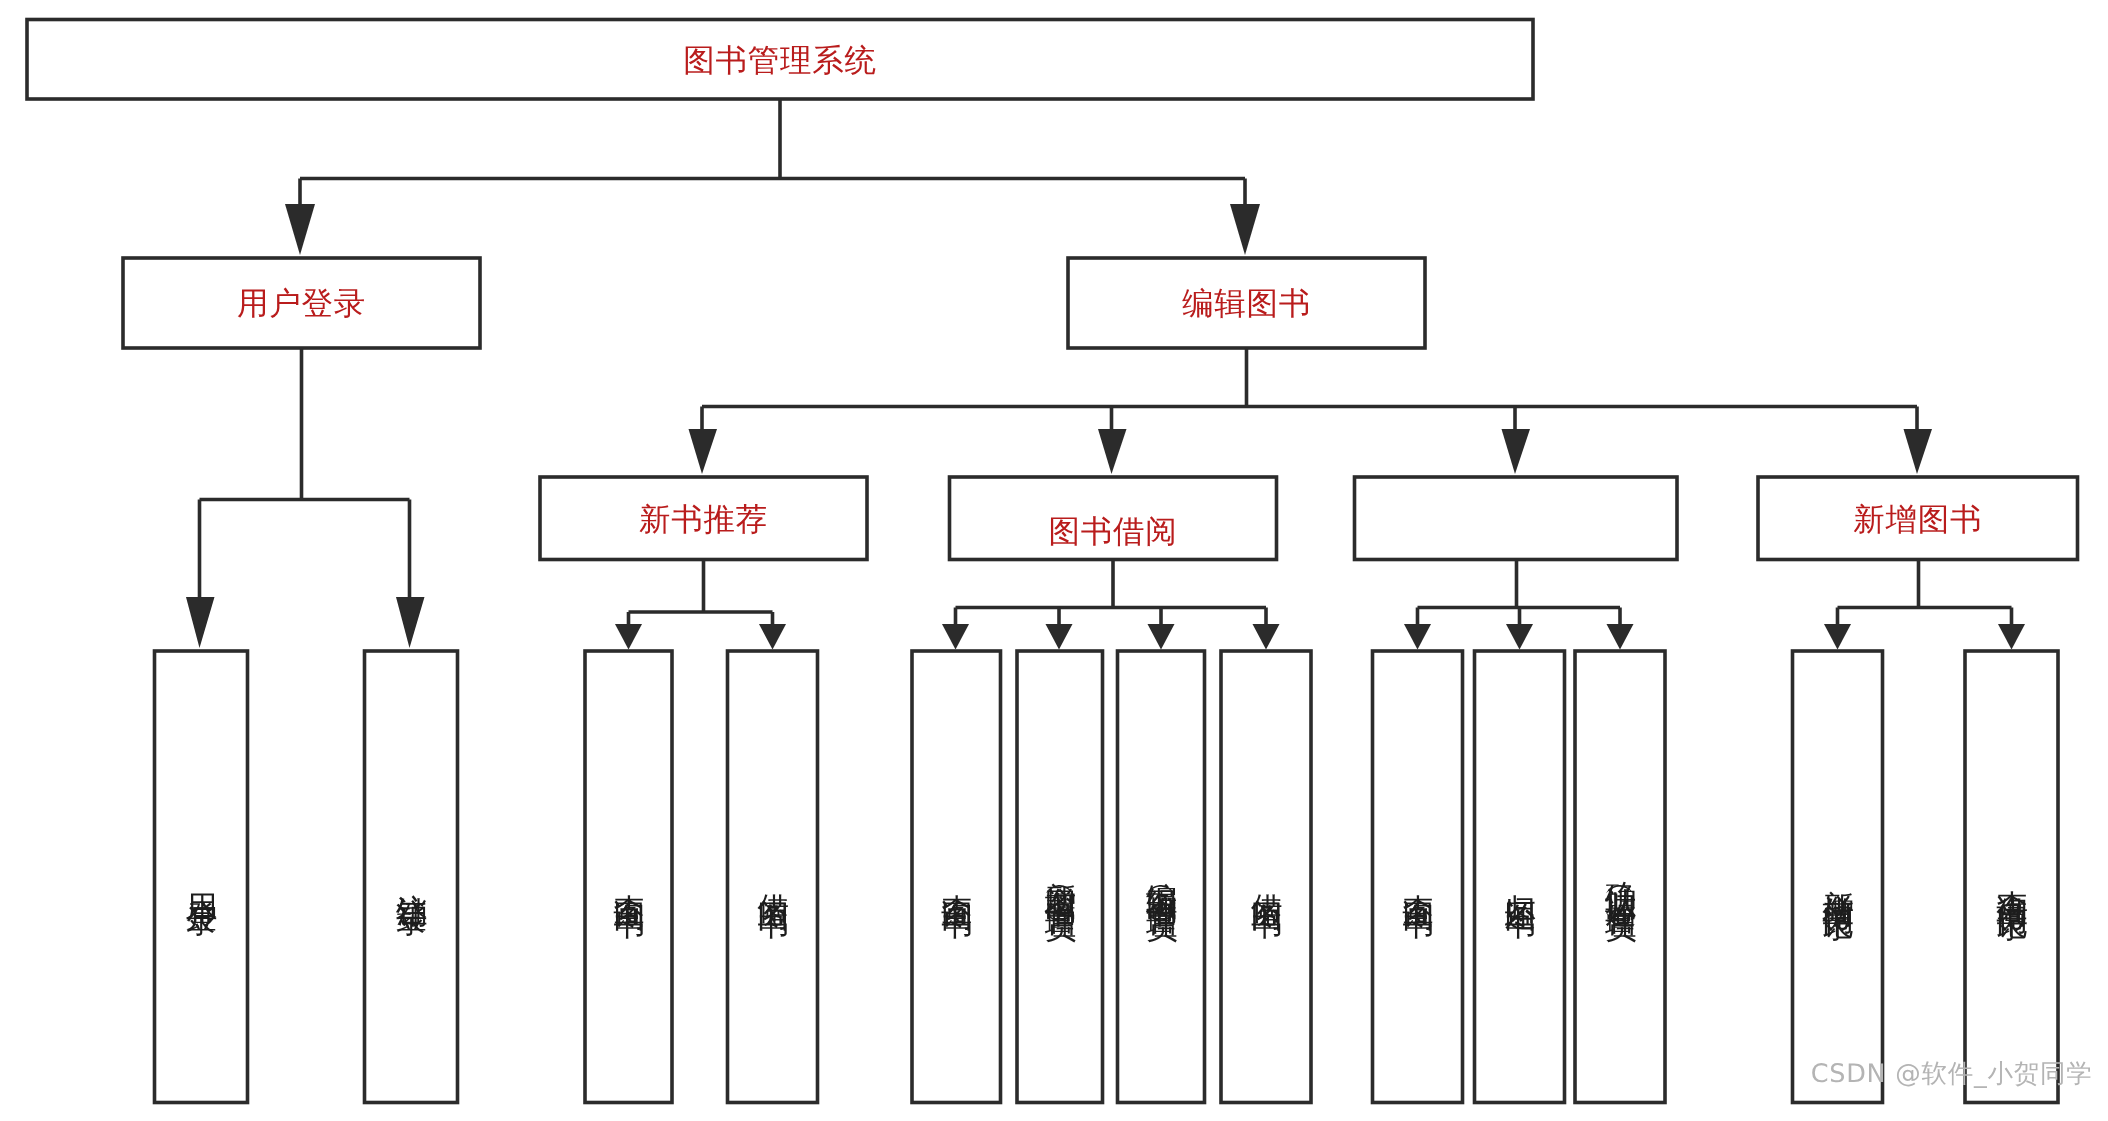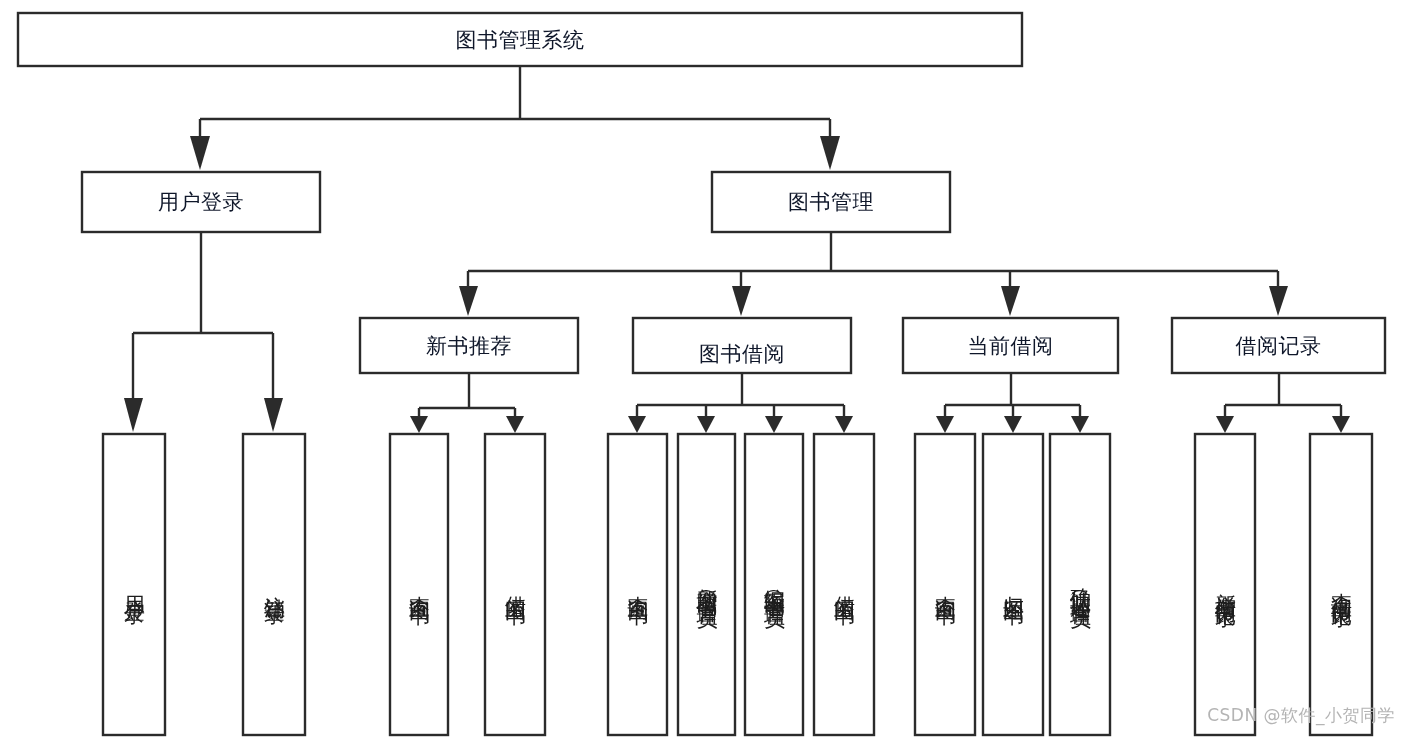"图书管理系统" .node-label { color: #0f172a -> #b91c1c }
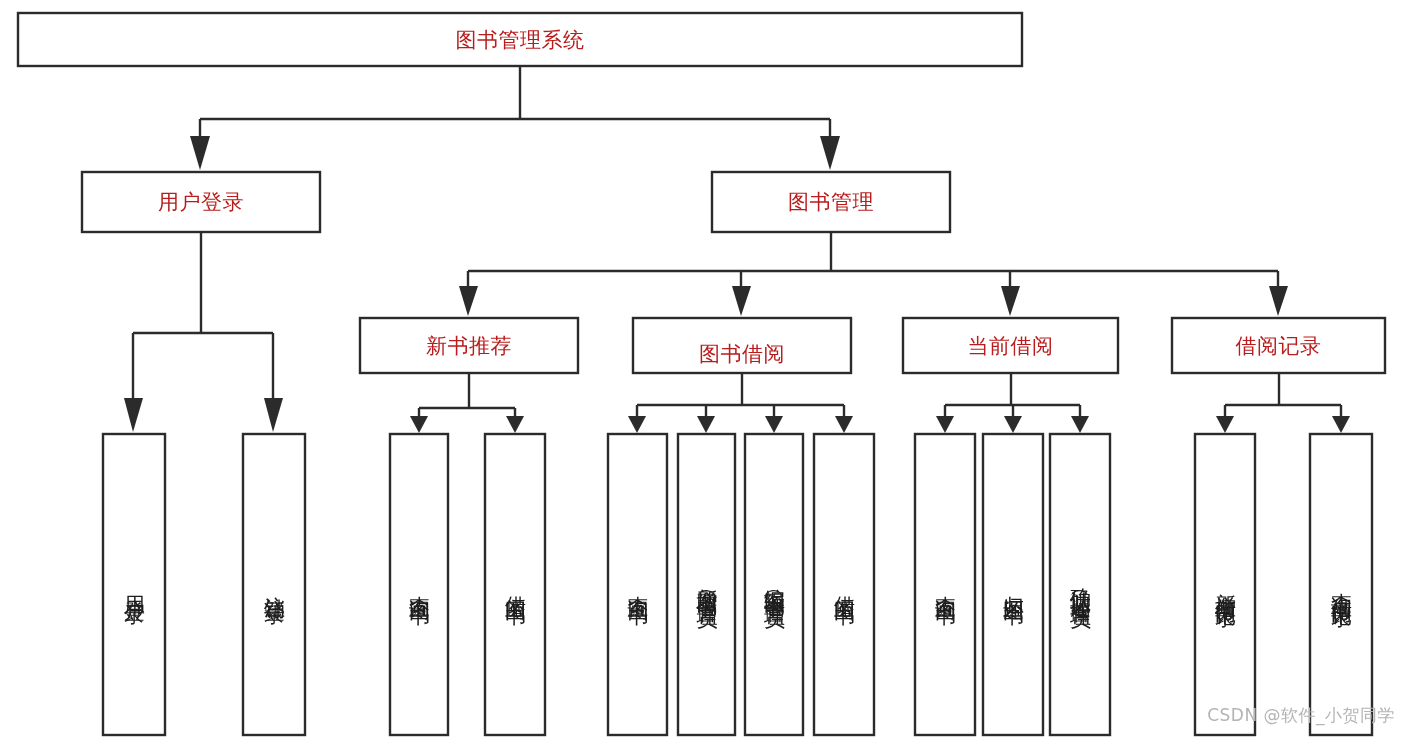"图书管理" div.node-label { text: 图书管理 -> 编辑图书 }
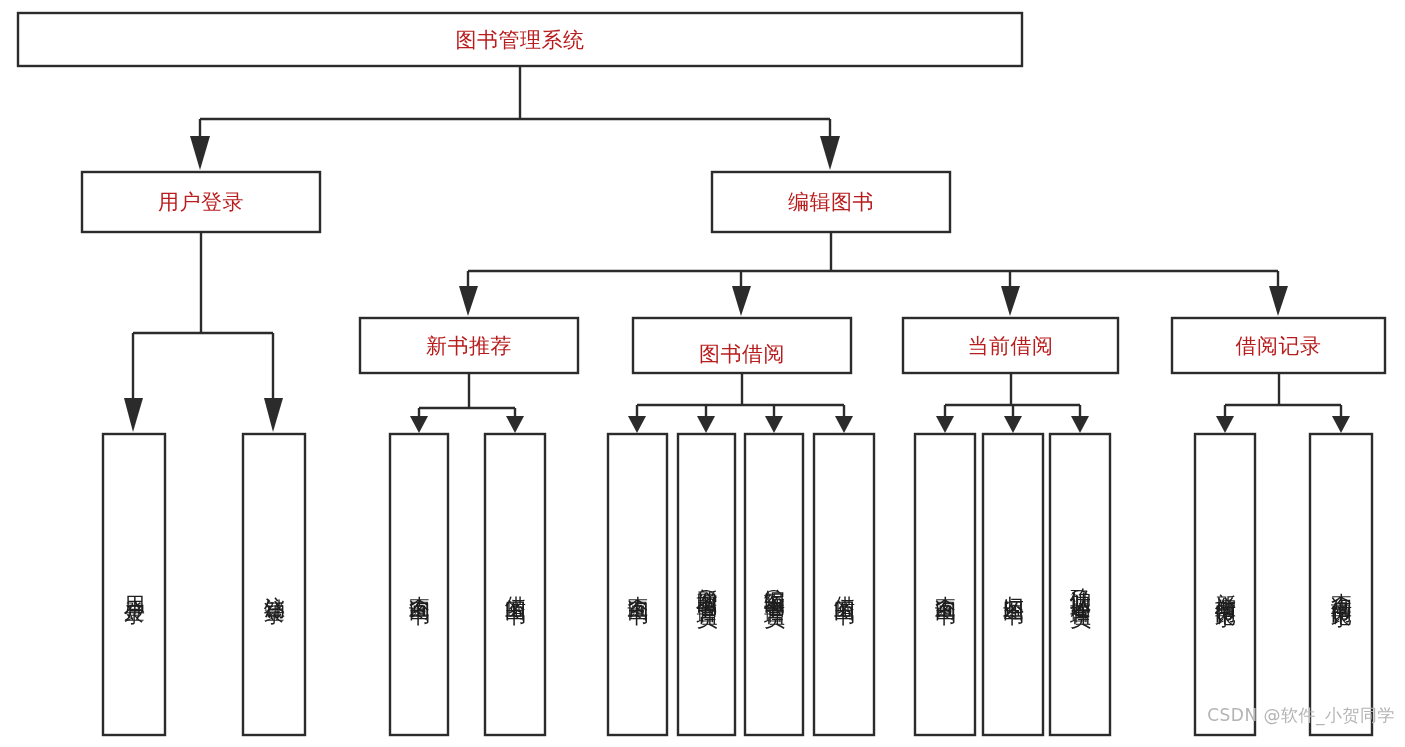"当前借阅" div.node-label { html: <div>当前借阅</div> -> none }
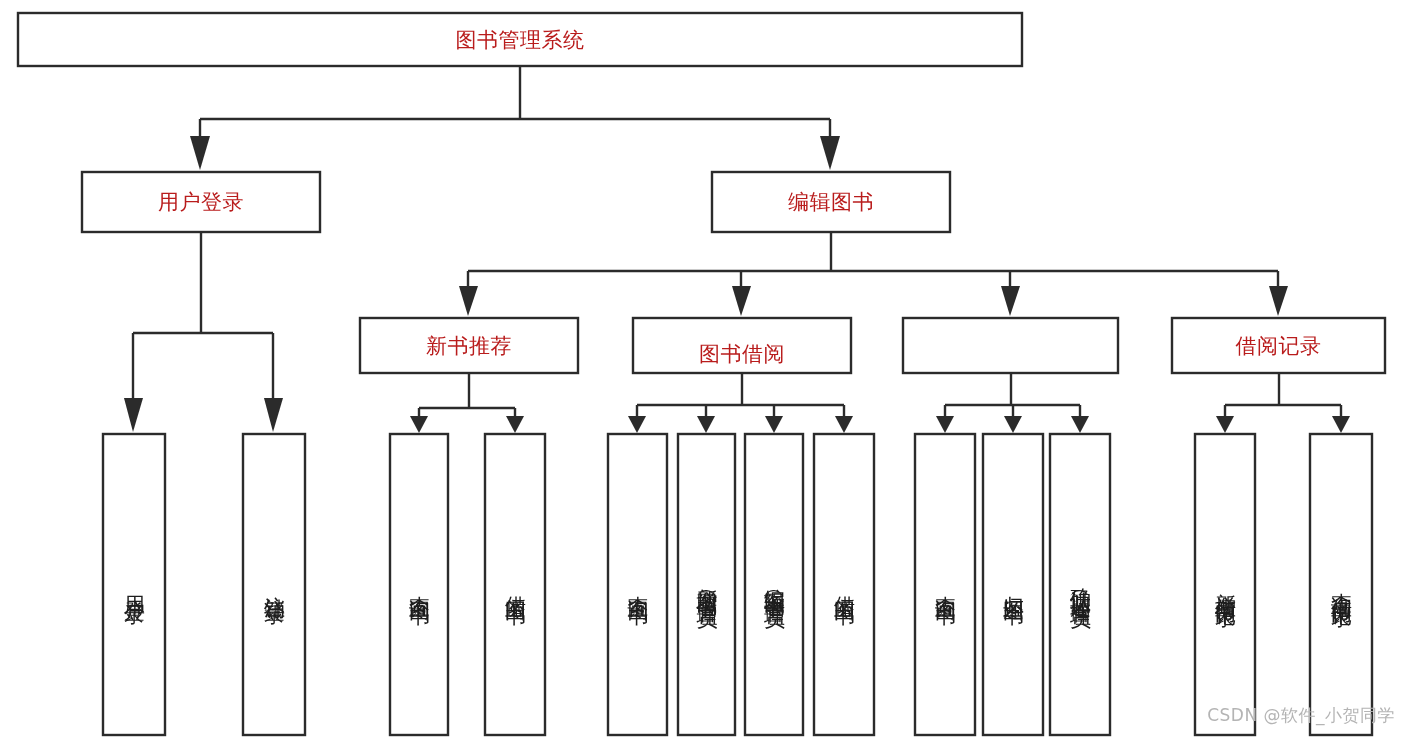"借阅记录" div.node-label { text: 借阅记录 -> 新增图书 }
